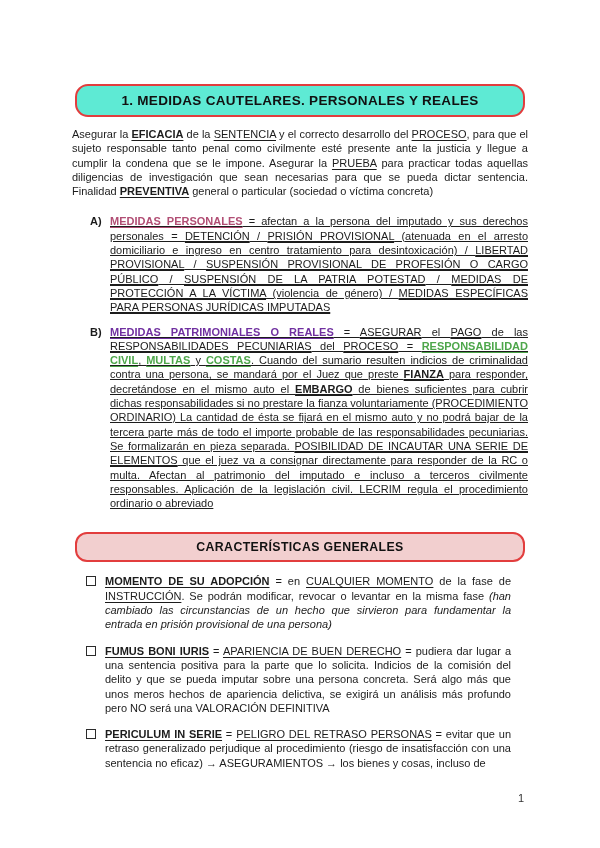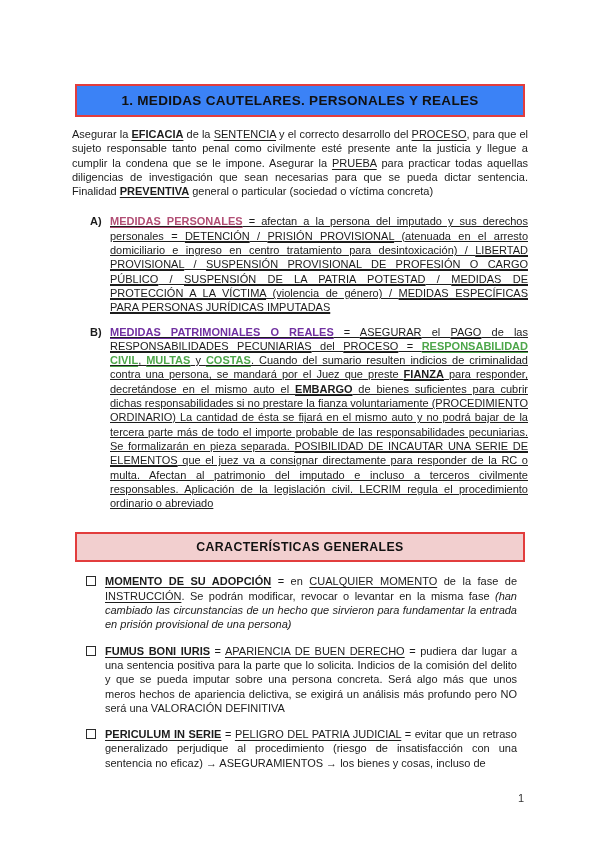"1. MEDIDAS CAUTELARES. PERSONALES Y" div.hbox { background: #3b82f6 -> #5eead4; border-radius: none -> 13px }
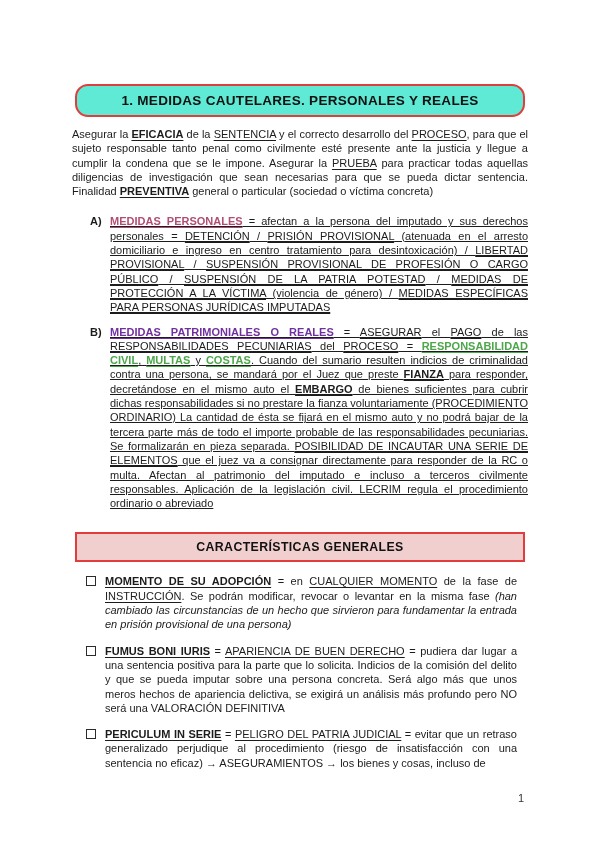"CARACTERÍSTICAS GENERALES" div.hbox { border-radius: none -> 12px }
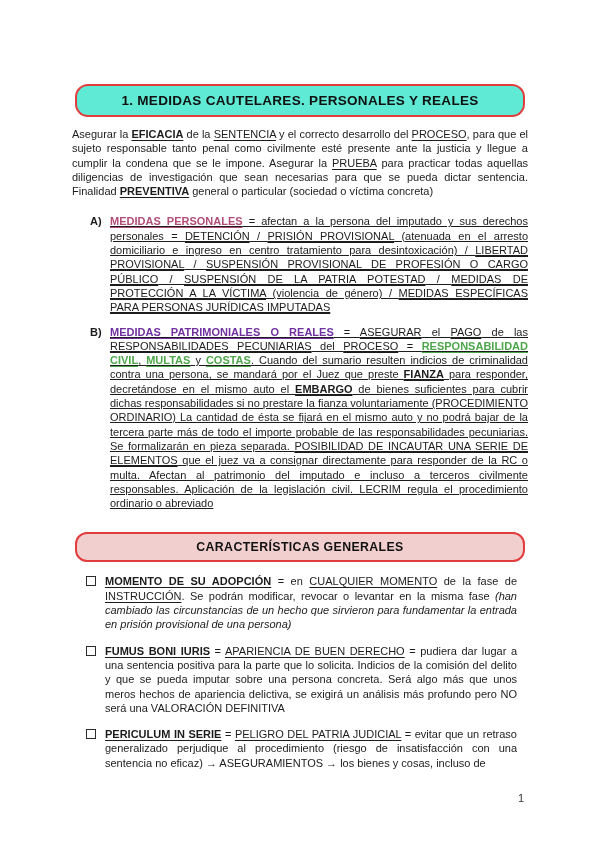"MOMENTO DE SU ADOPCIÓN =" .chk-li { margin: 12px 11px 0 14px -> 12px 17px 0 14px }
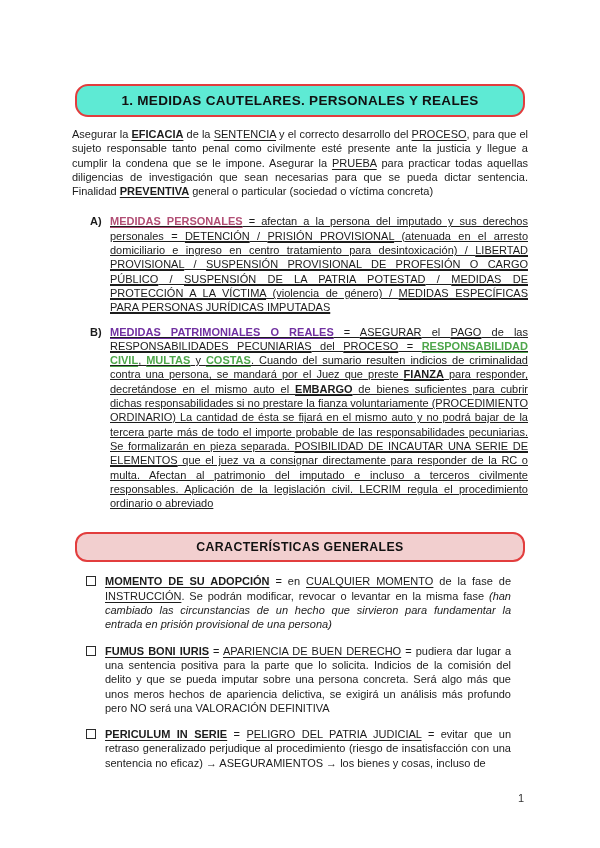"PELIGRO DEL PATRIA JUDICIAL" span.su { text: PATRIA JUDICIAL -> RETRASO PERSONAS }
